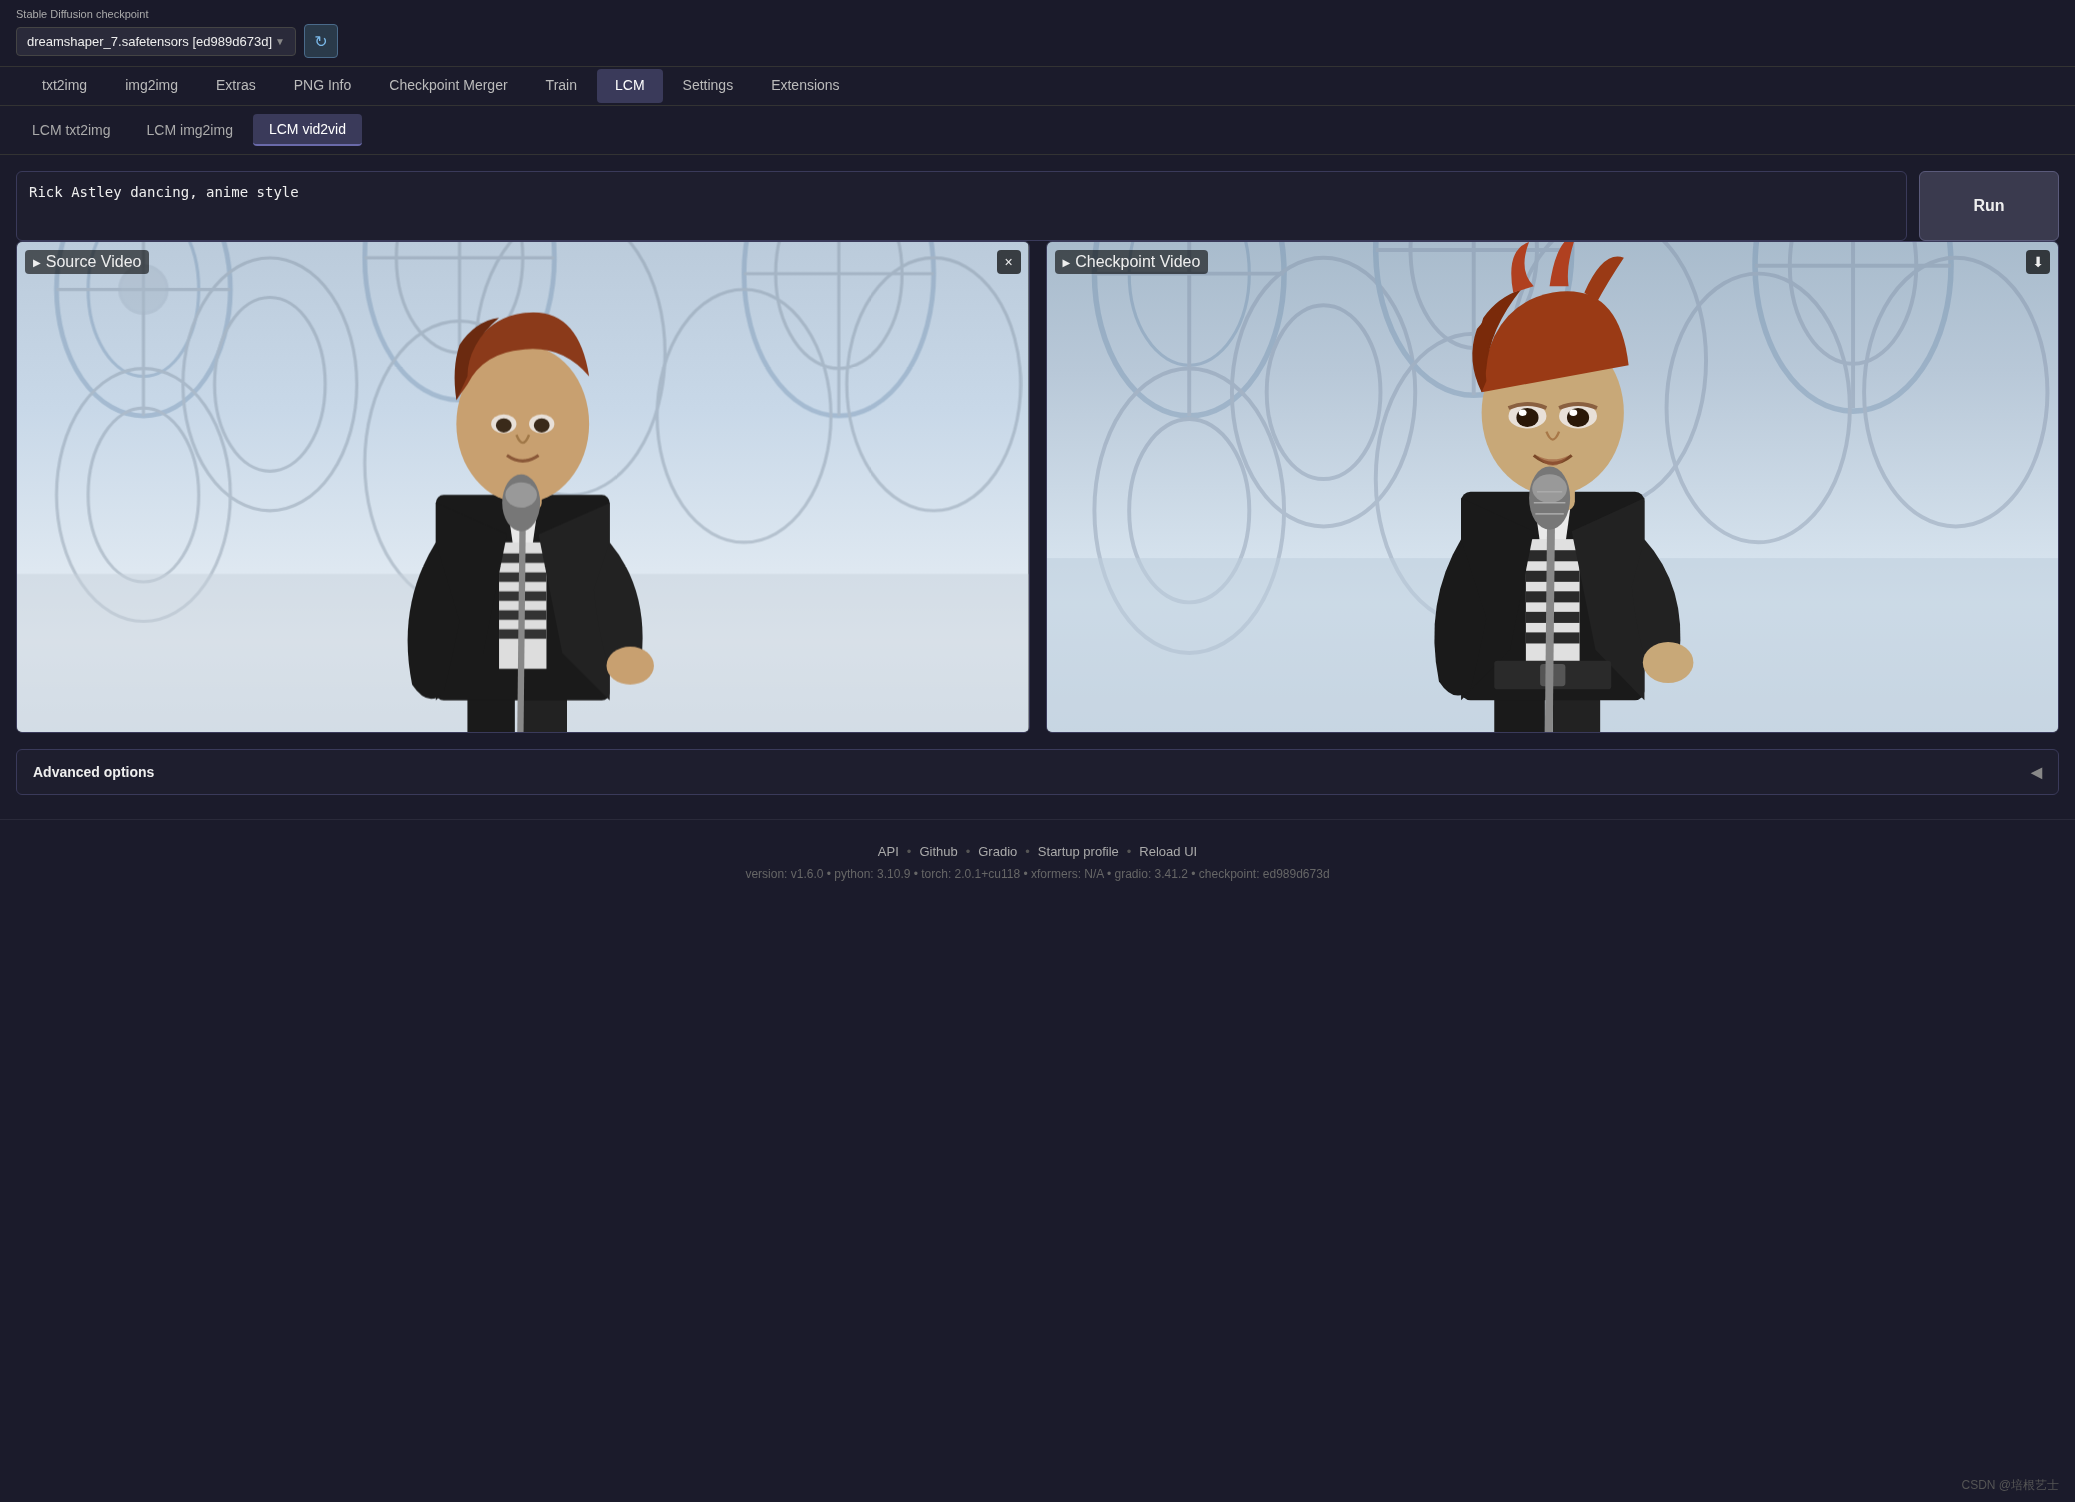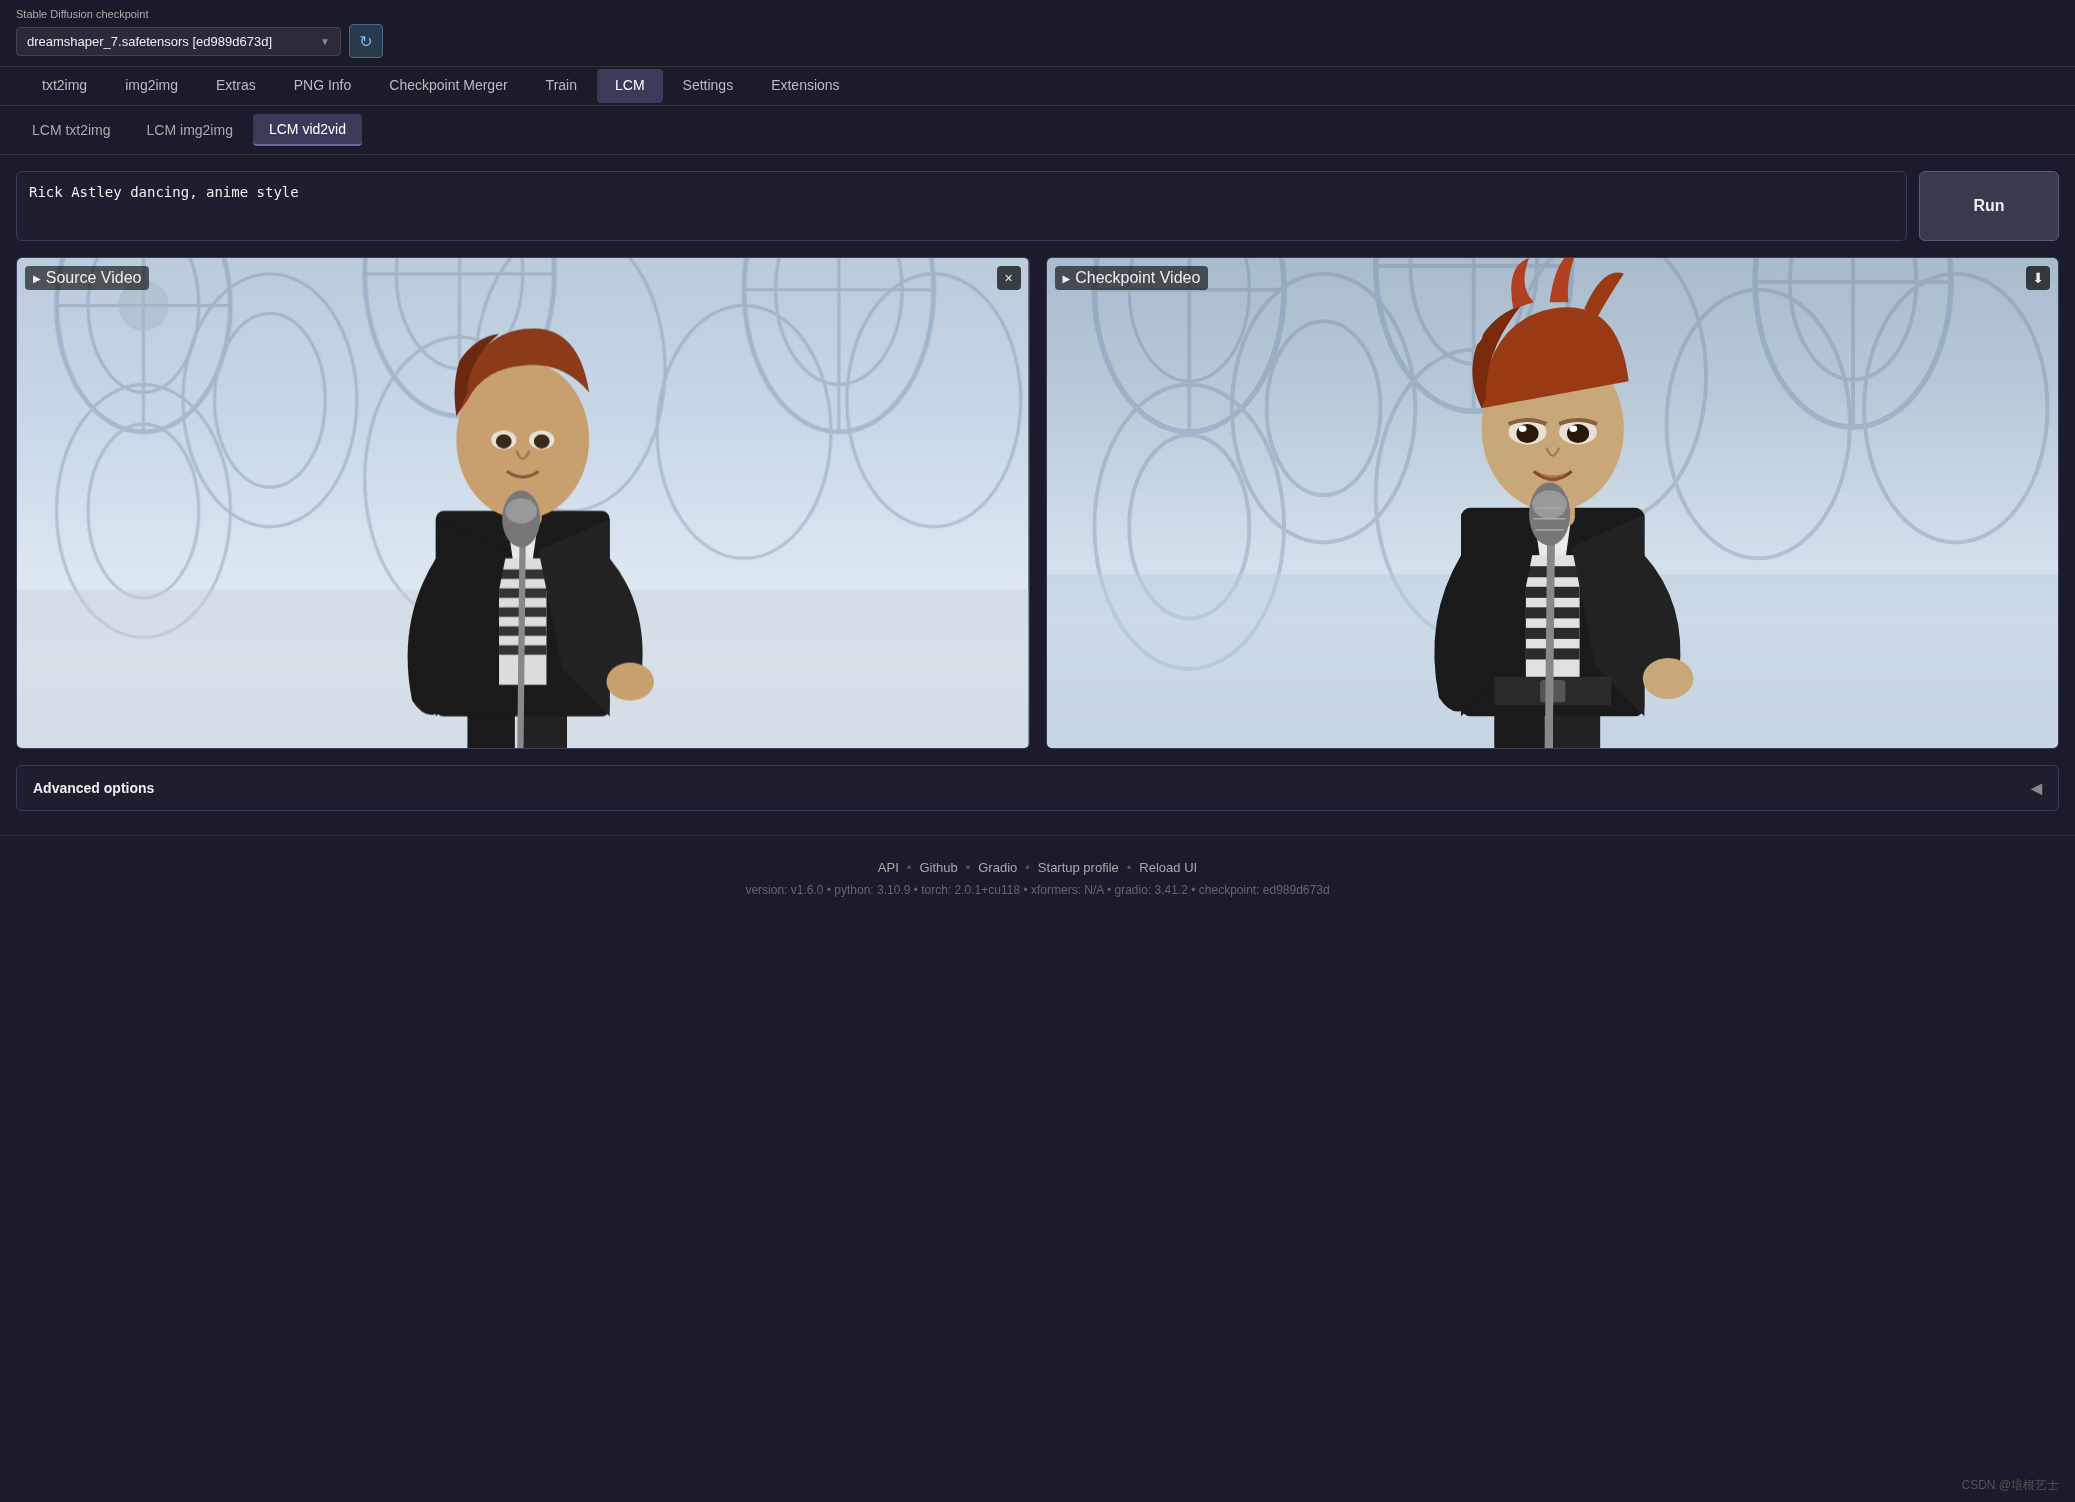"dreamshaper_7.safetensors [ed989d673d]" .checkpoint-select { width: 325px -> 280px }
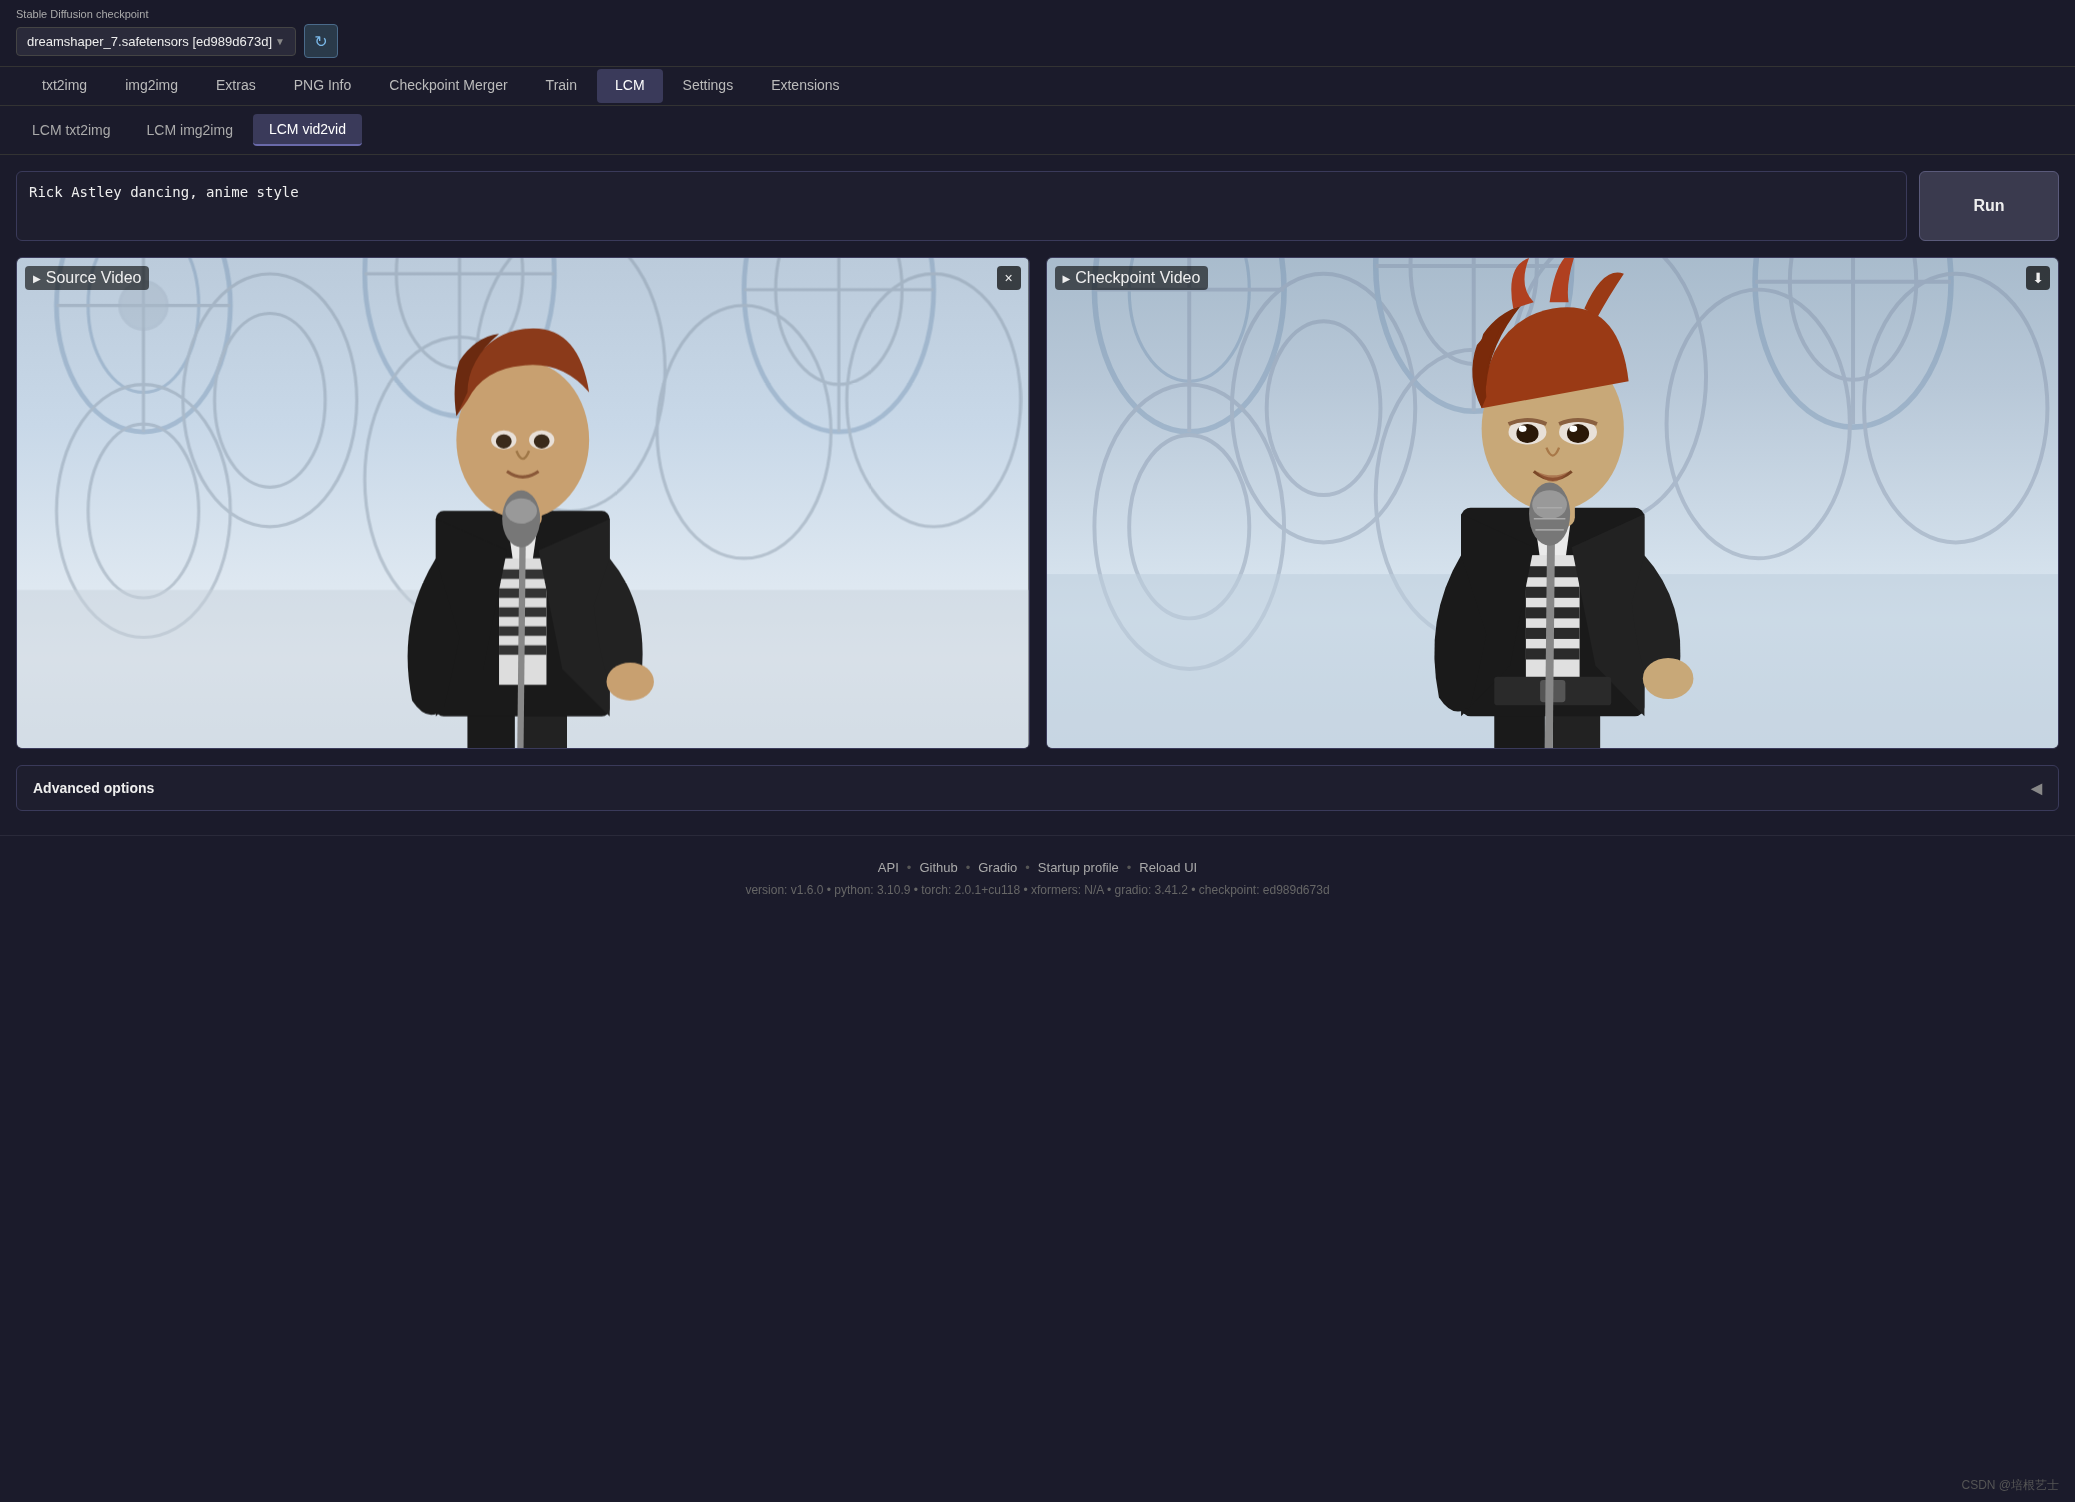"Rick Astley dancing, anime style" .prompt-row { margin-bottom: 16px -> 0 }
